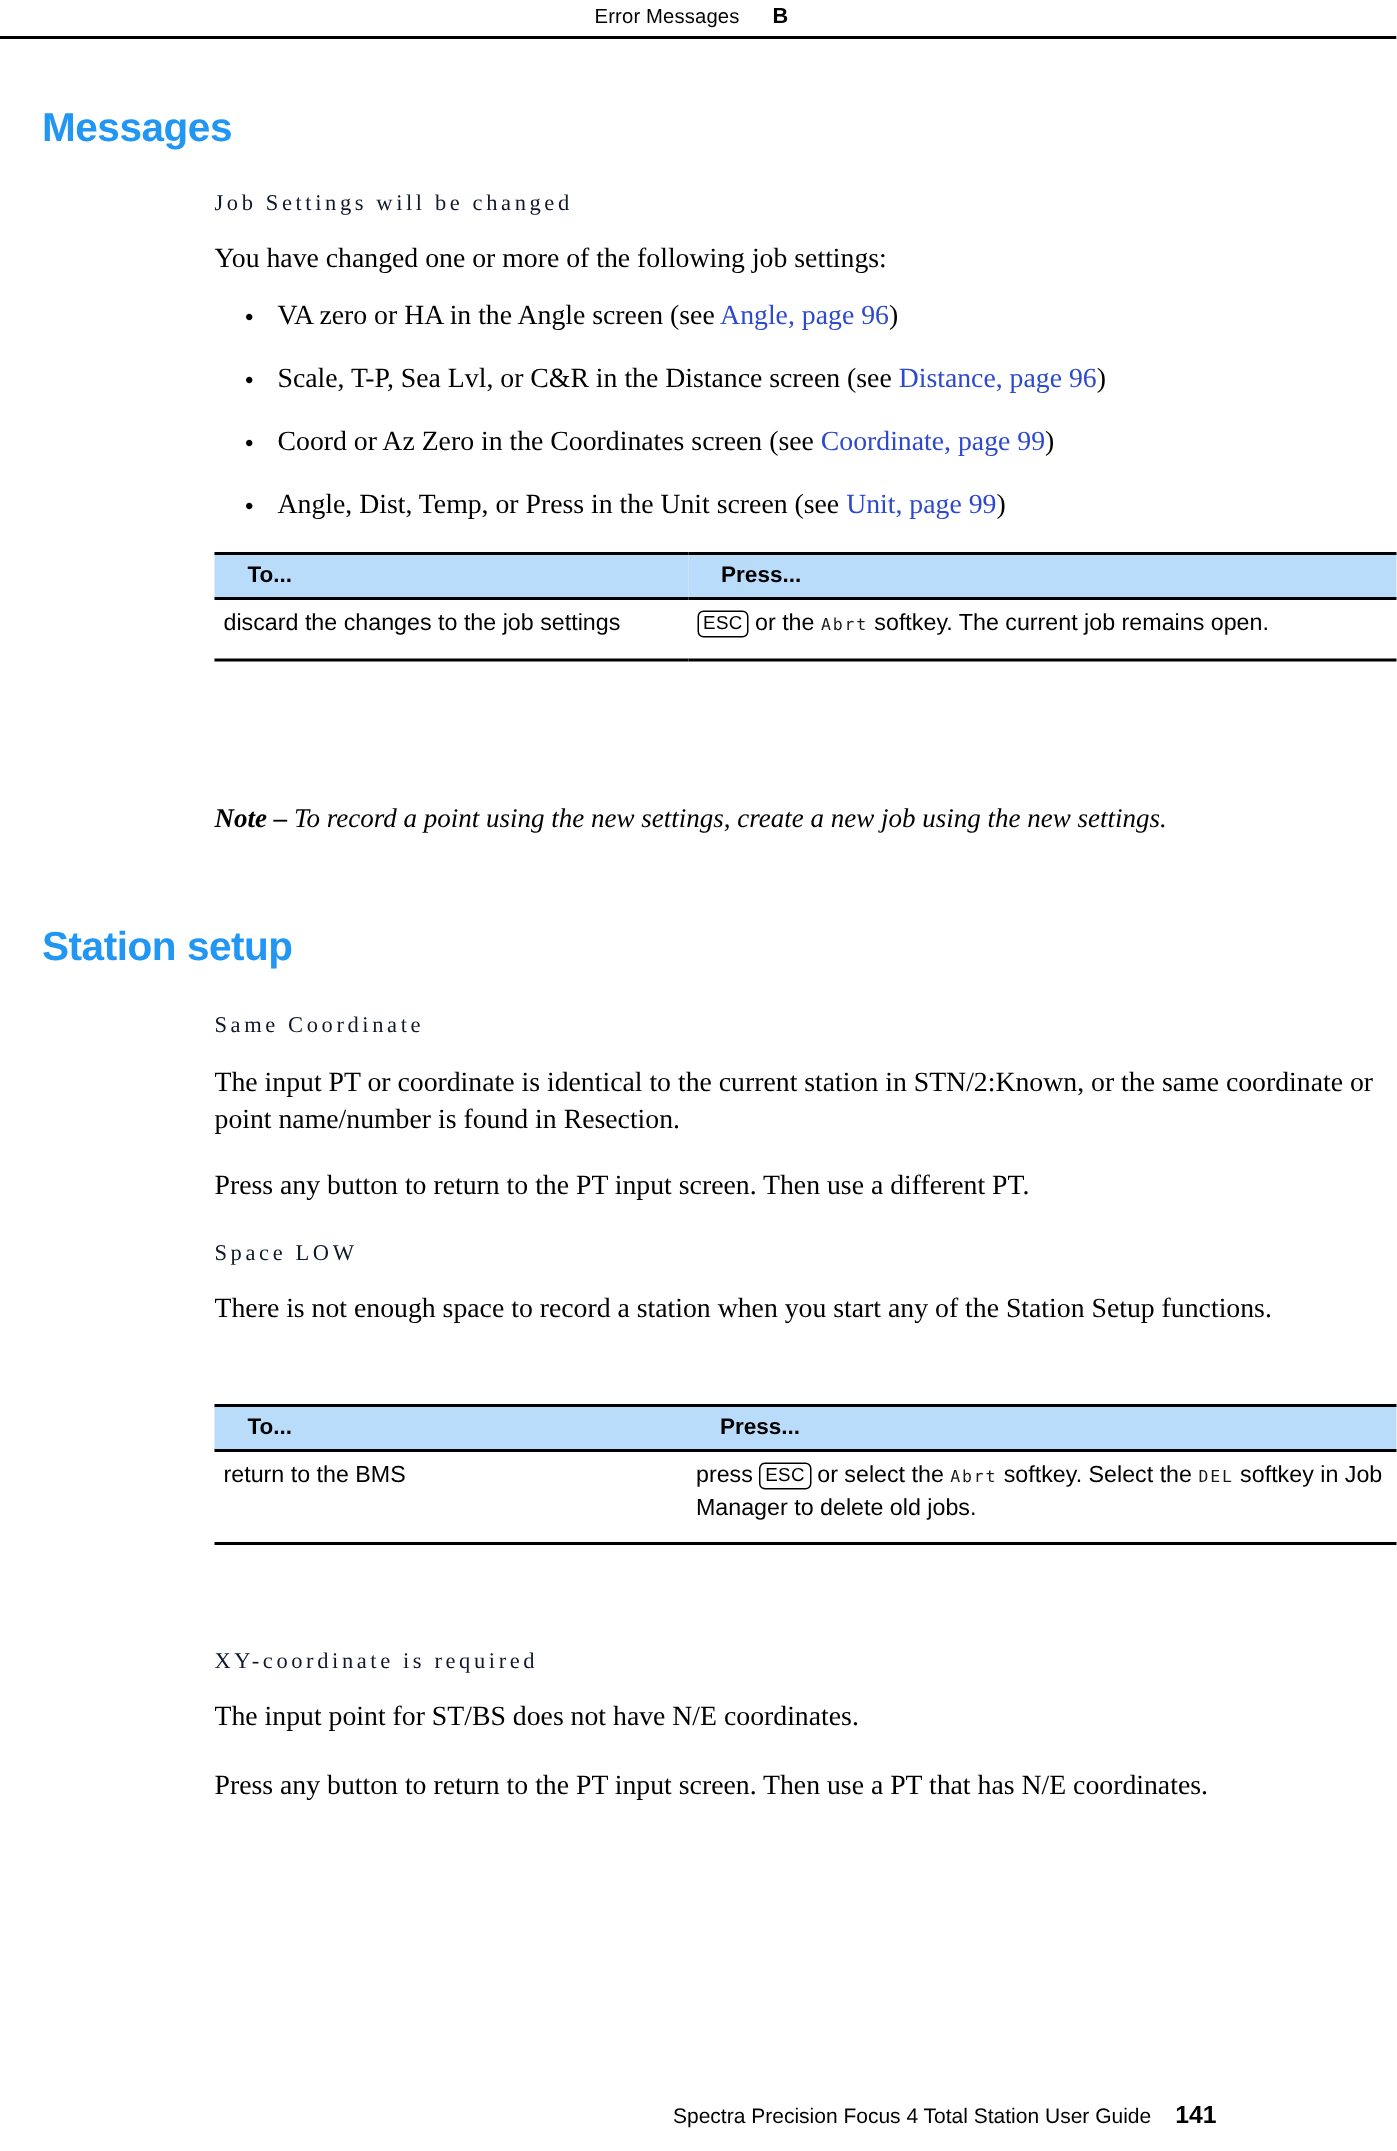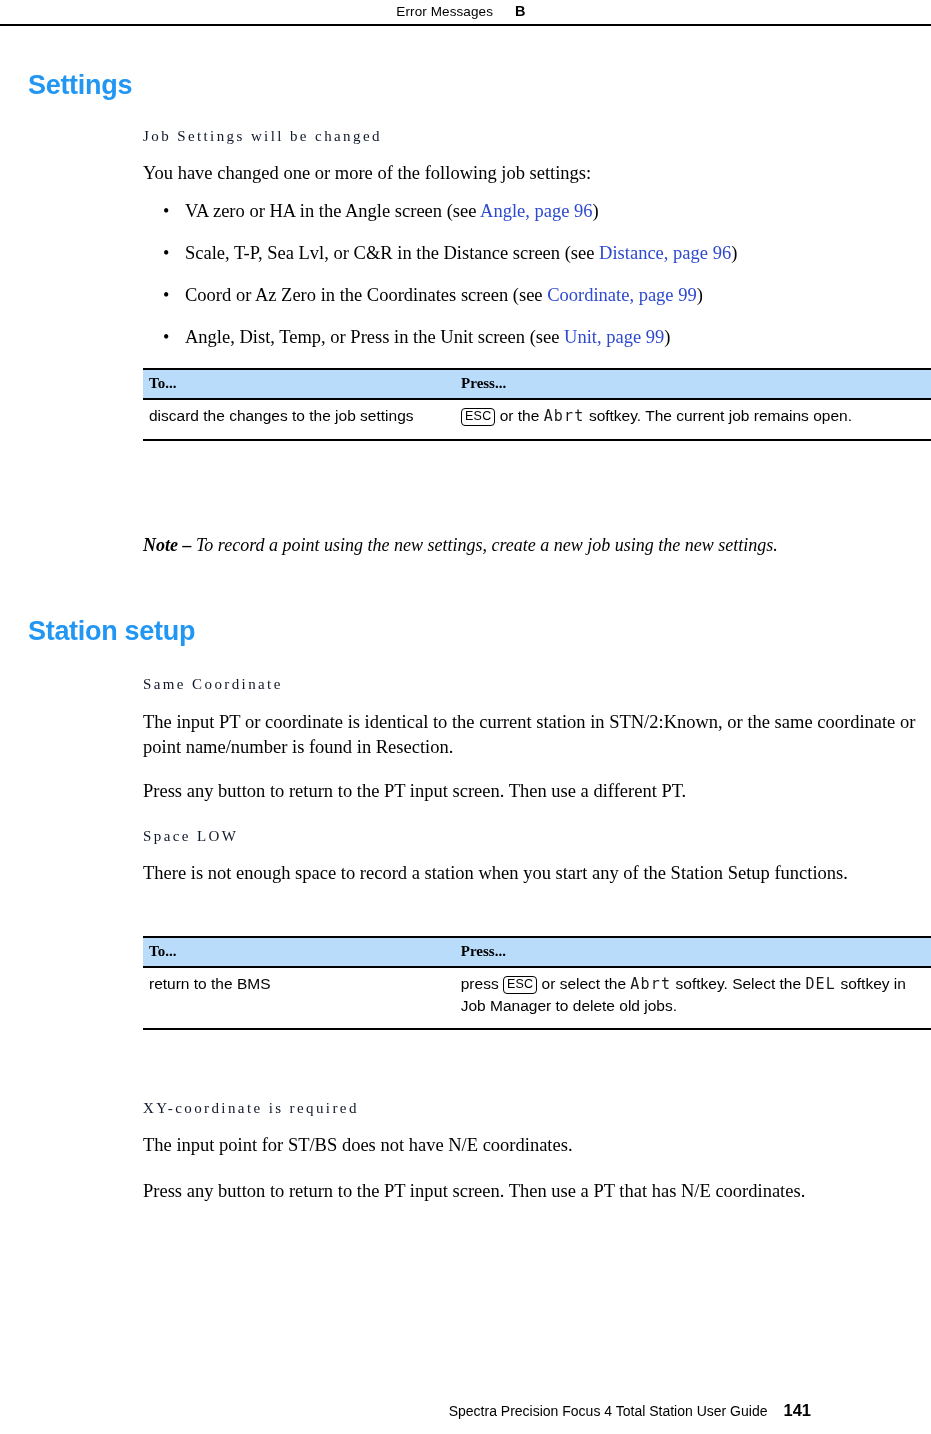"Settings" h1.section-title { text: Settings -> Messages }
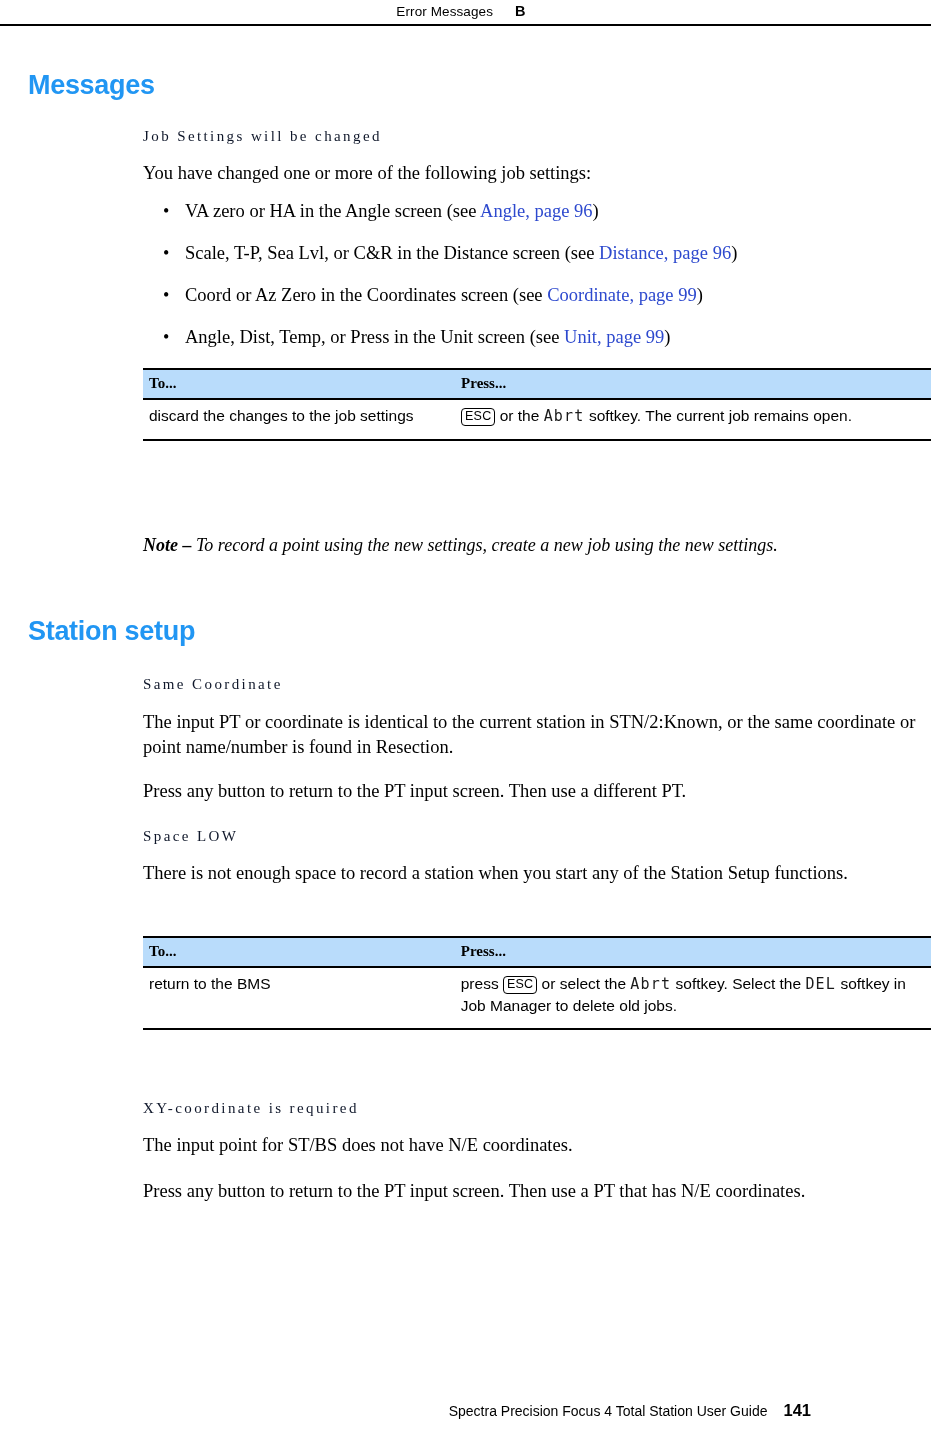"To..." .ref-table thead th { font-family: Liberation Serif, serif -> none; padding: 5px 2px 6px 6px -> 5px 2px 6px 22px }
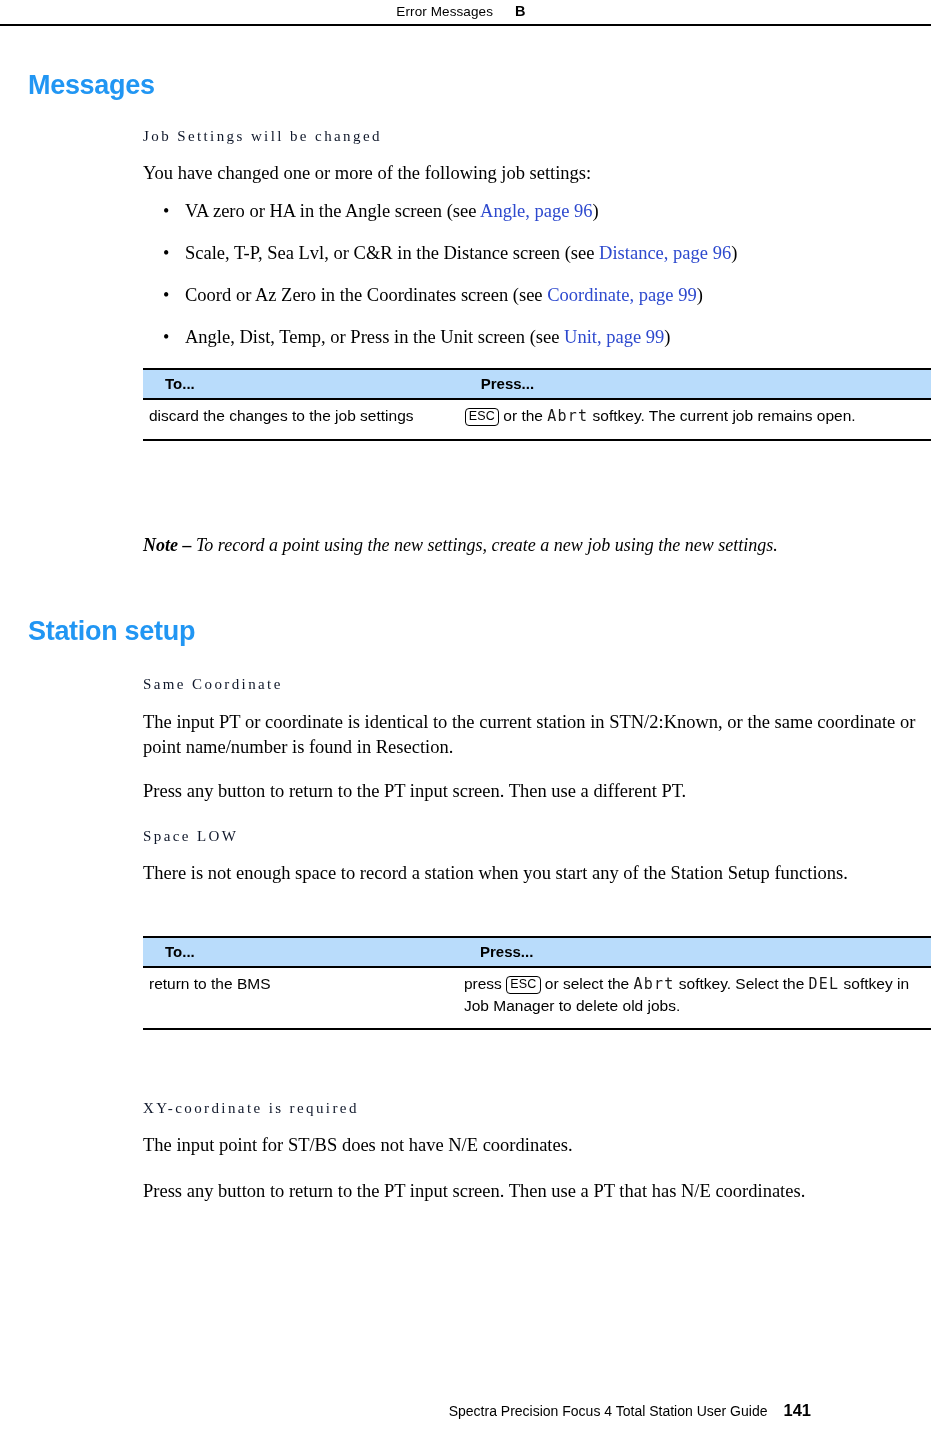"Abrt" .lcd-inline { font-size: 15px -> 11px }
